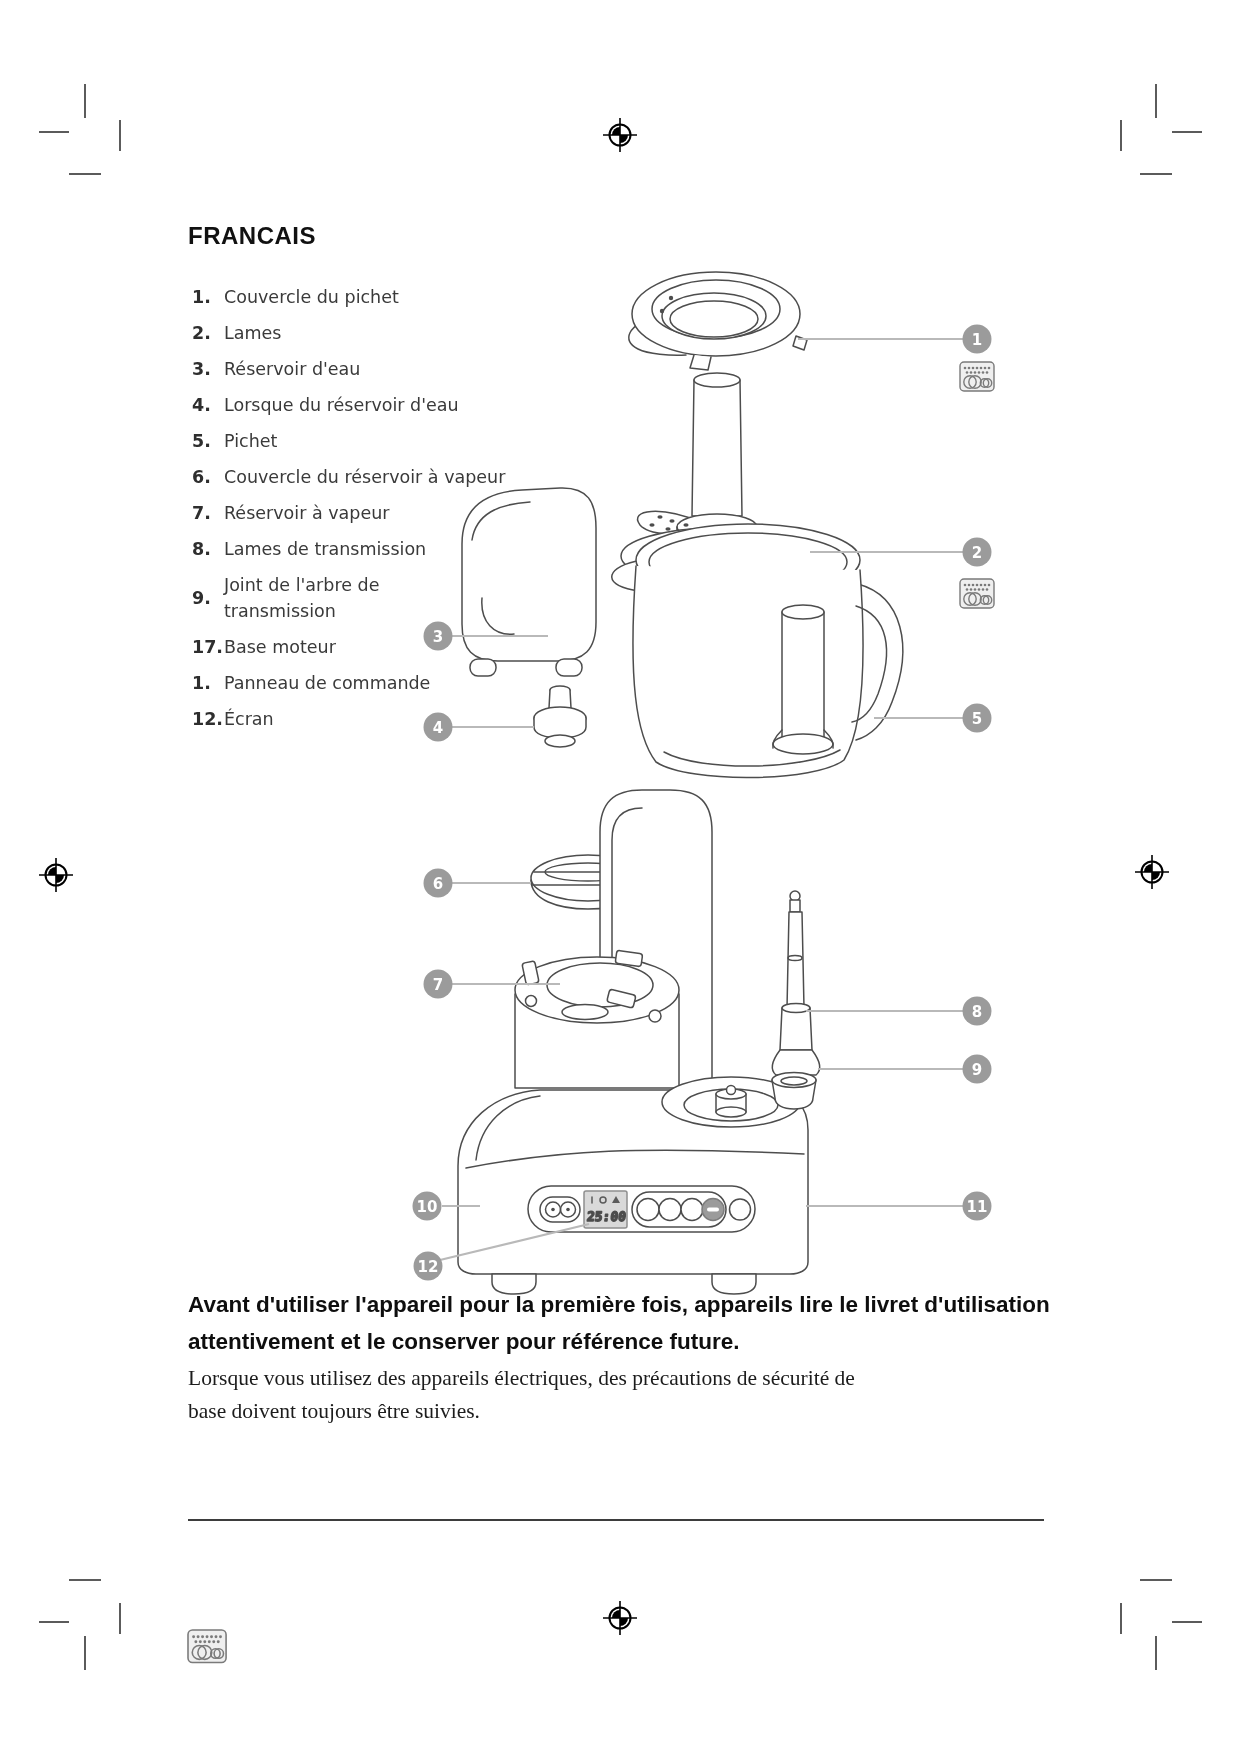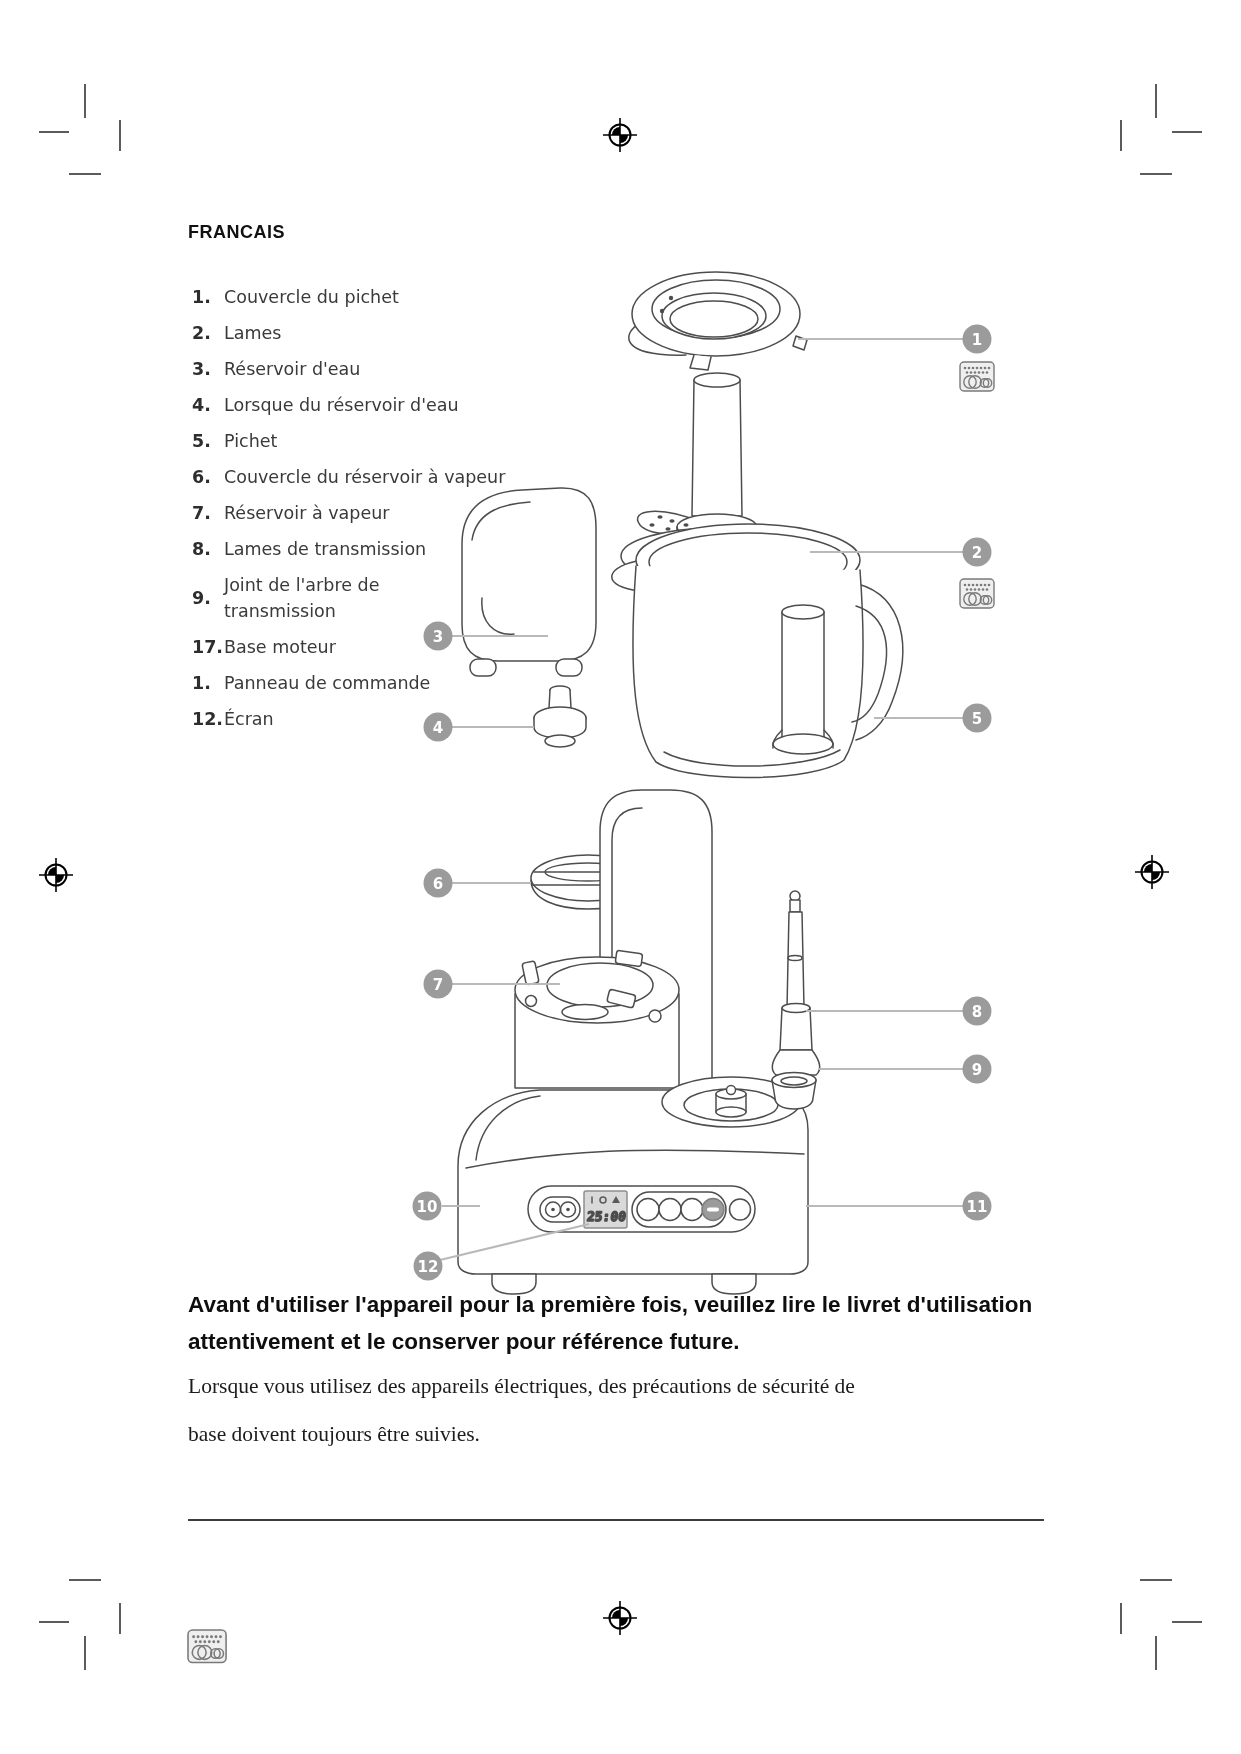"FRANCAIS" .heading { font-size: 18px -> 24px }
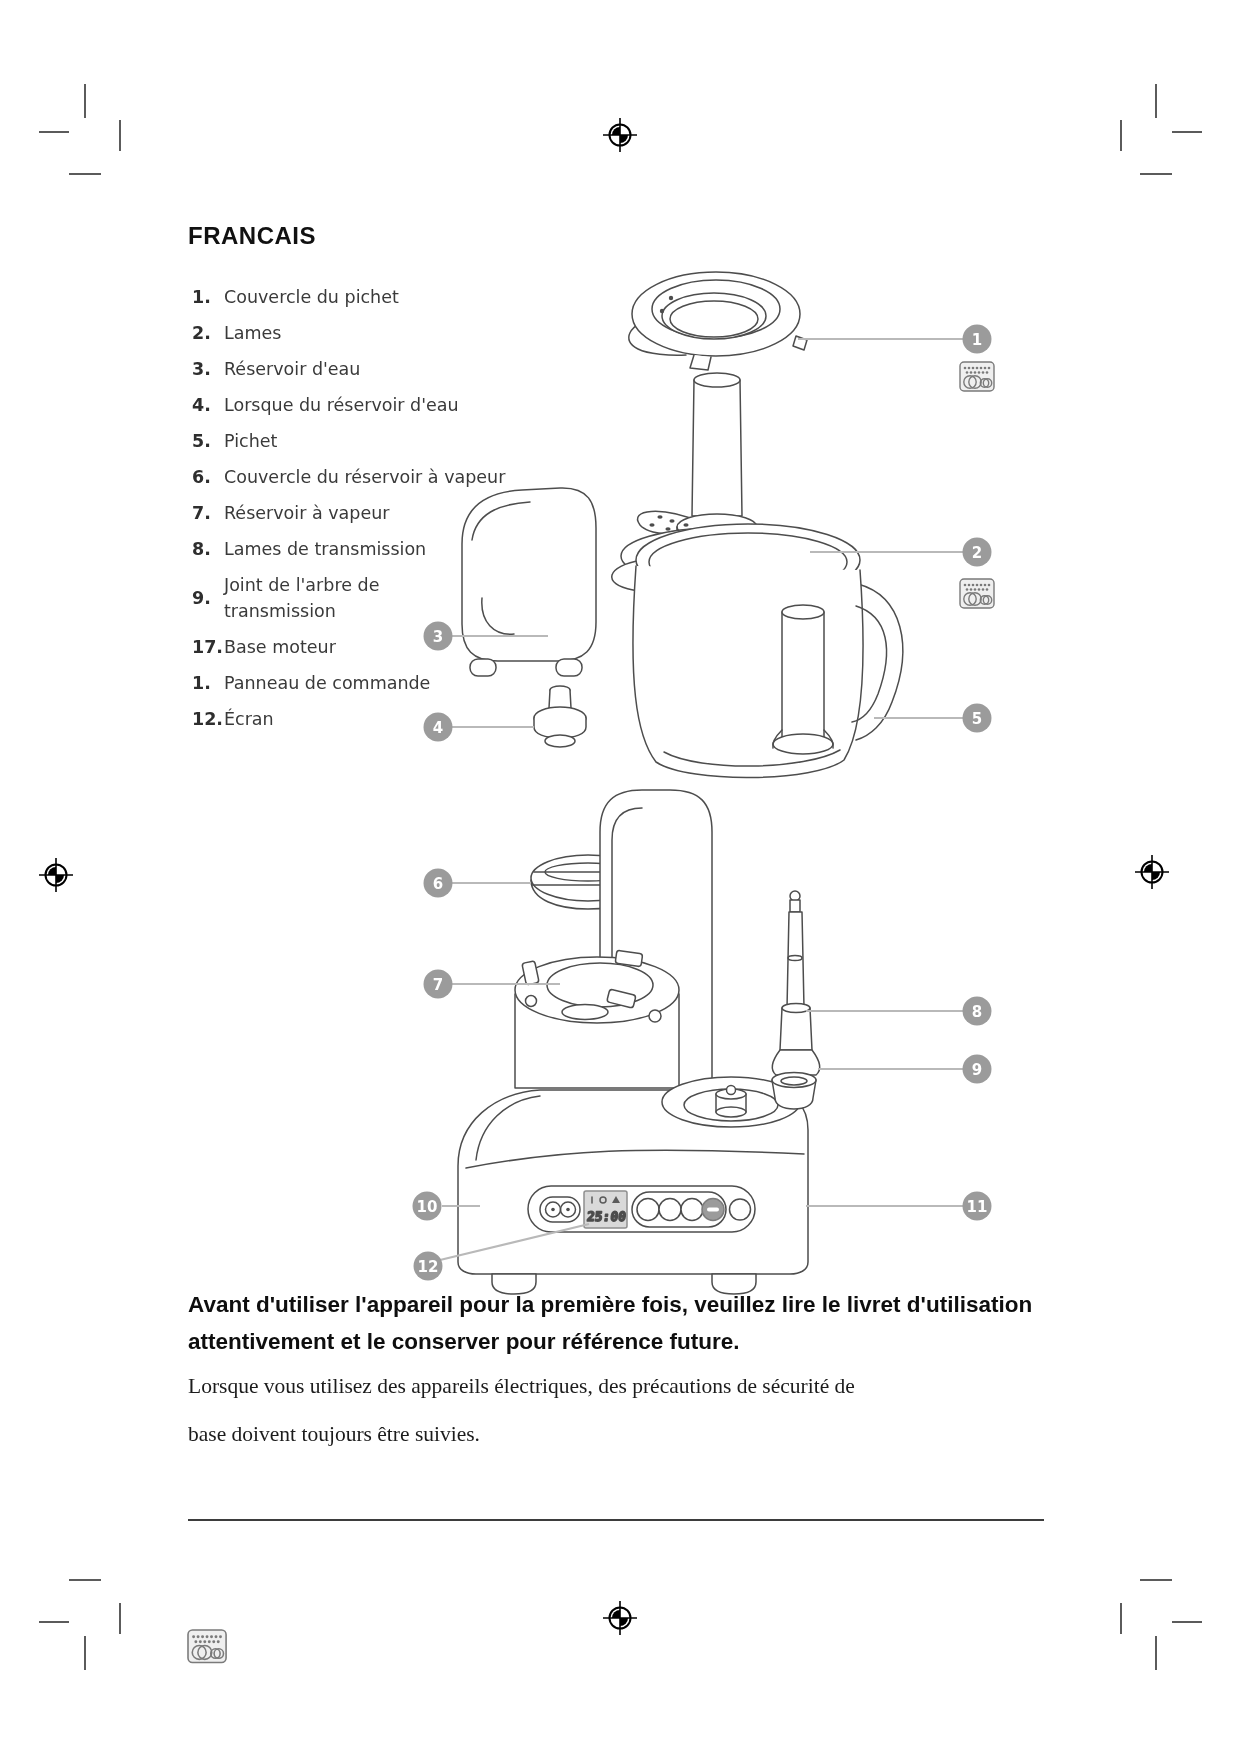"Avant d'utiliser l'appareil pour la" div.notice-bold { text: veuillez -> appareils }
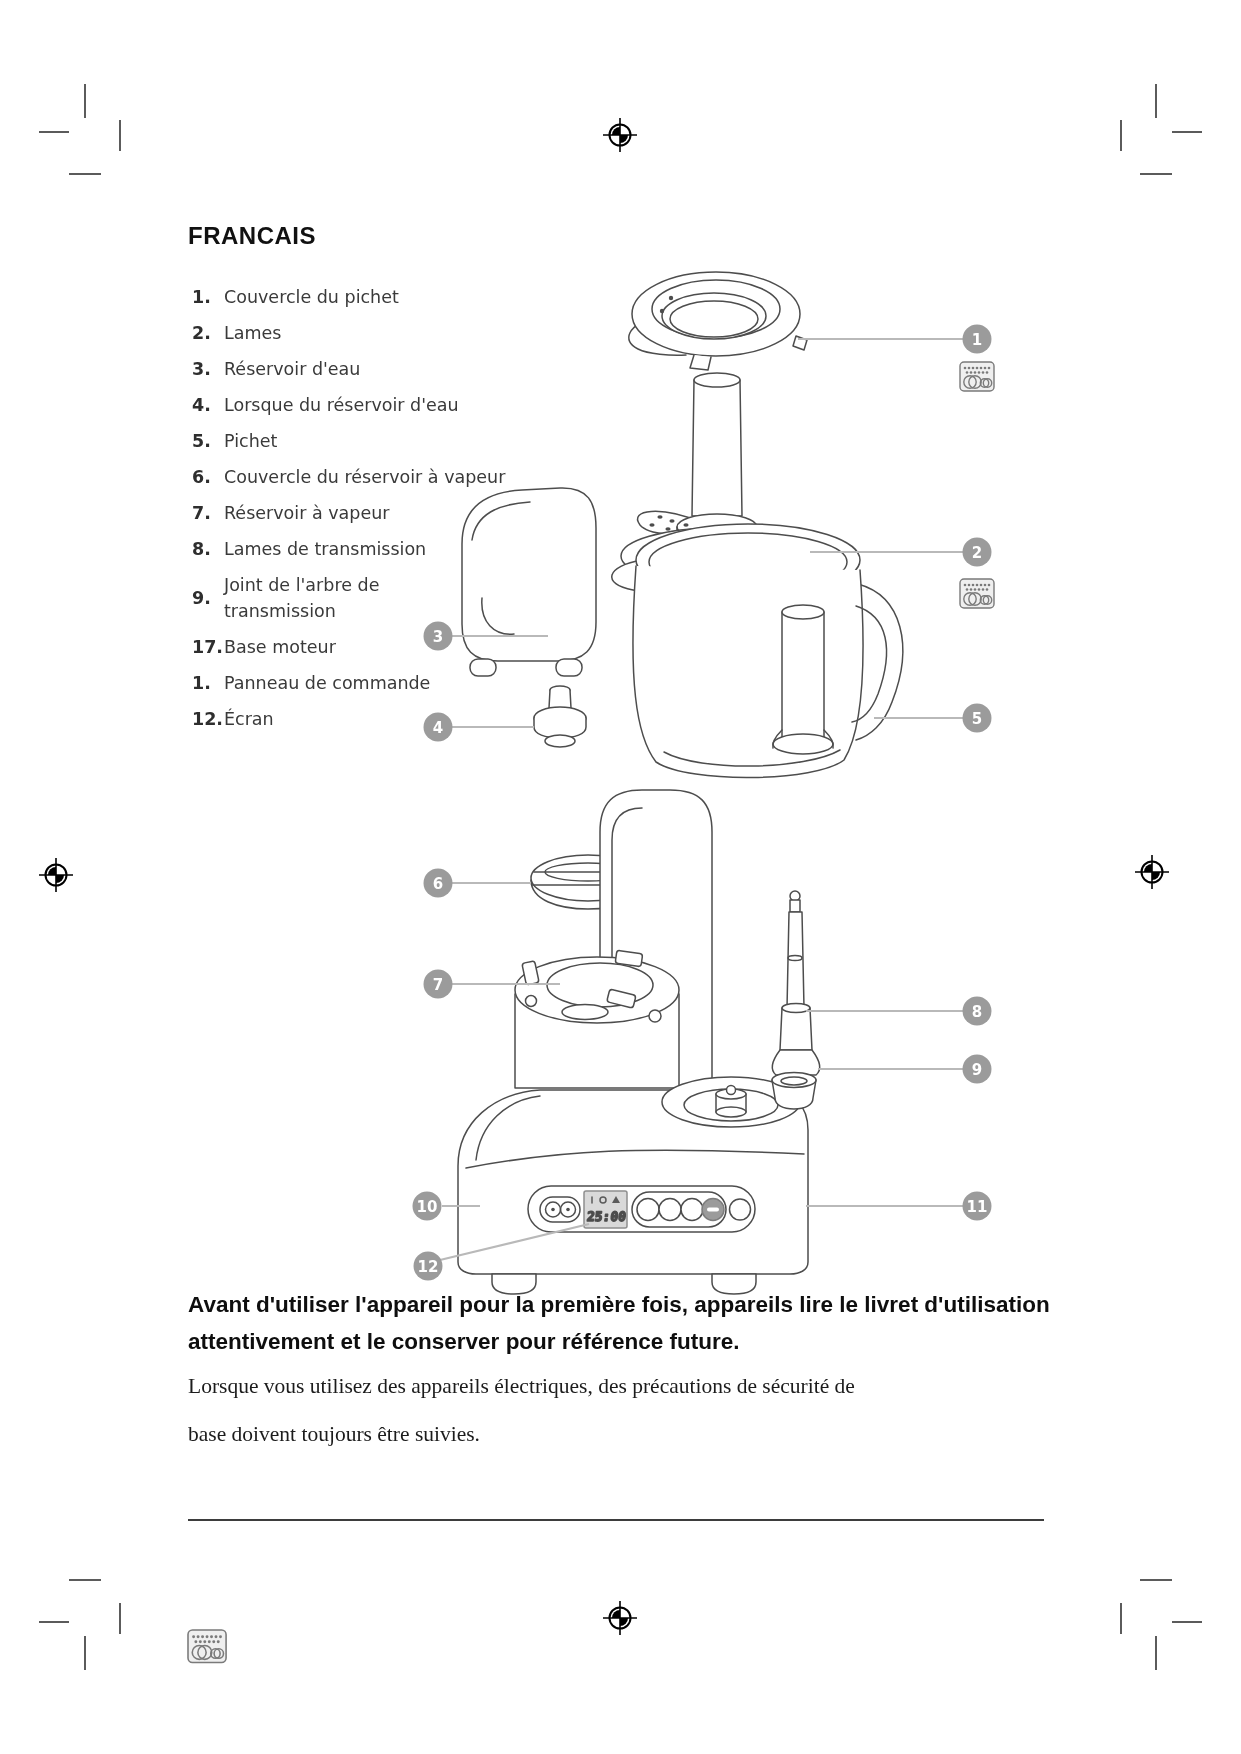"Lorsque vous utilisez des appareils" .notice-body { line-height: 48px -> 33px }
